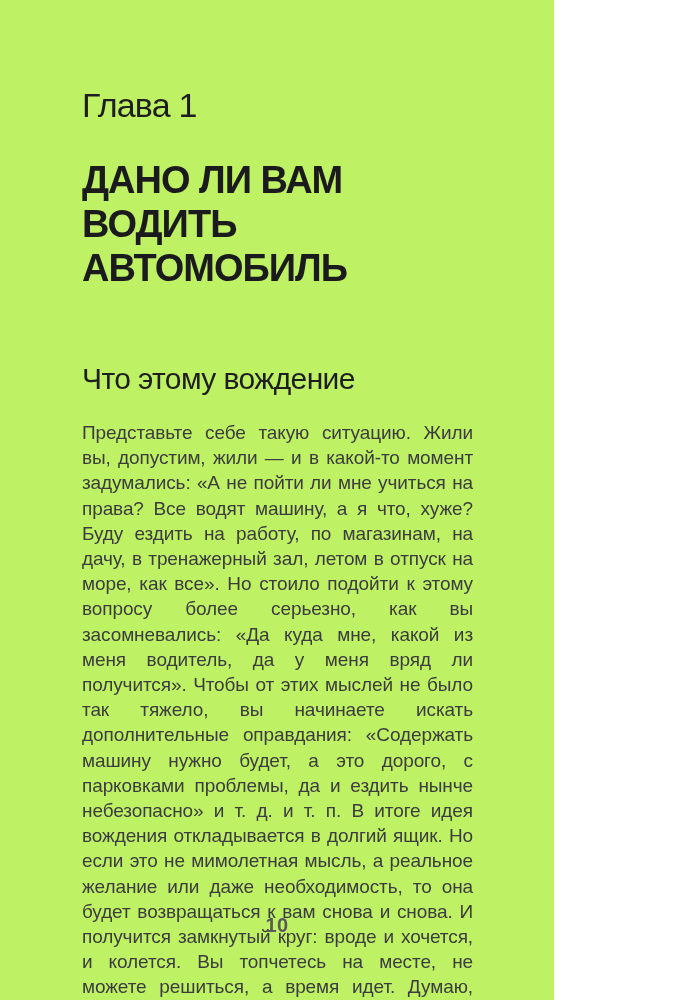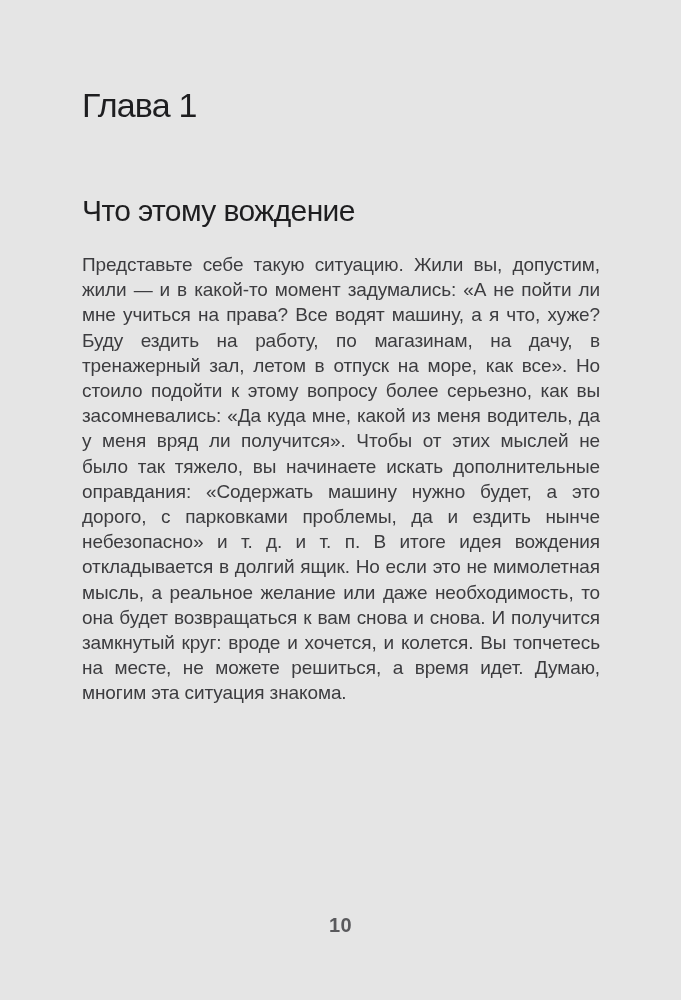"Глава 1" .page { background: #e5e5e5 -> #bef264; width: 681px -> 554px }
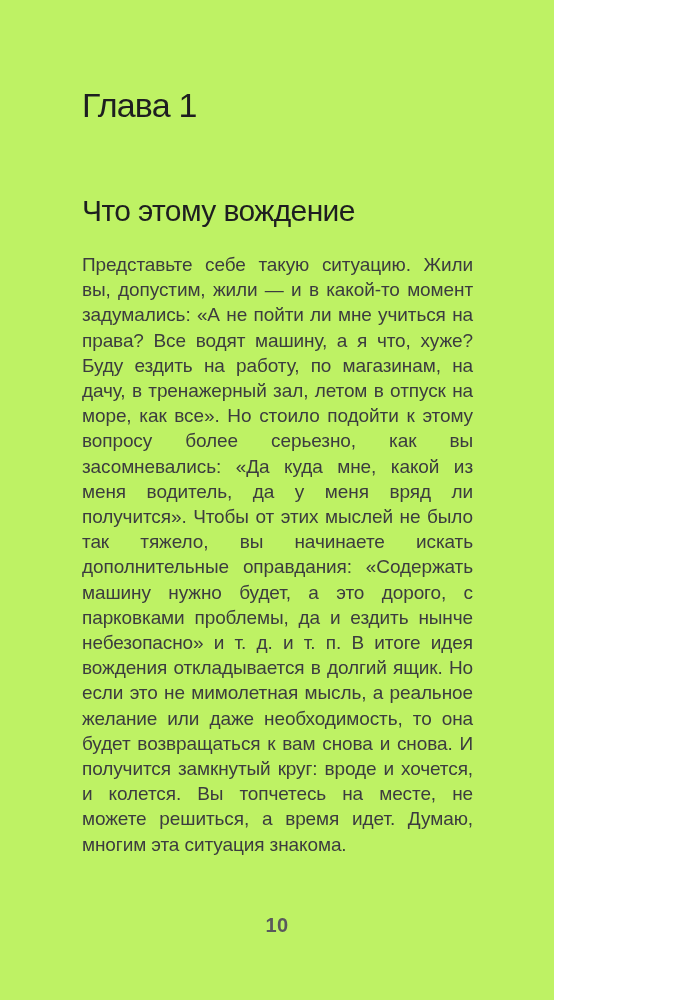"ДАНО ЛИ ВАМ ВОДИТЬ АВТОМОБИЛЬ" h1.chapter-title { html: none -> <h1>ДАНО ЛИ ВАМ ВОДИТЬ АВТОМОБИЛЬ</h1> }
